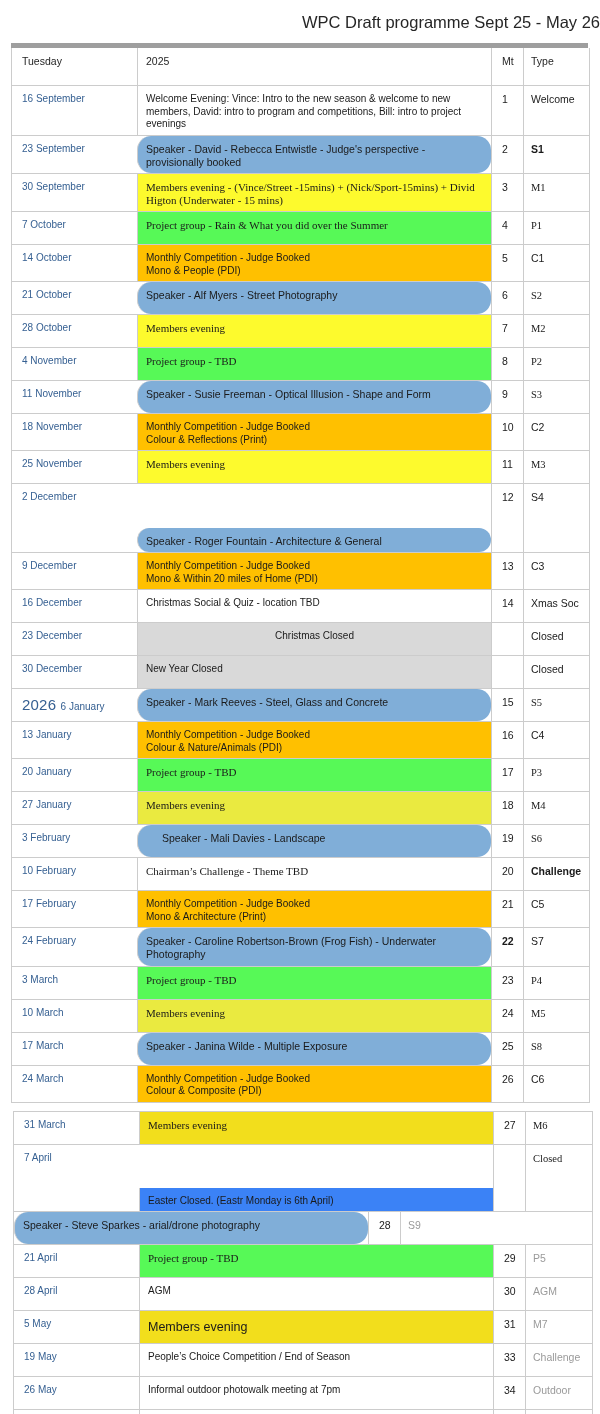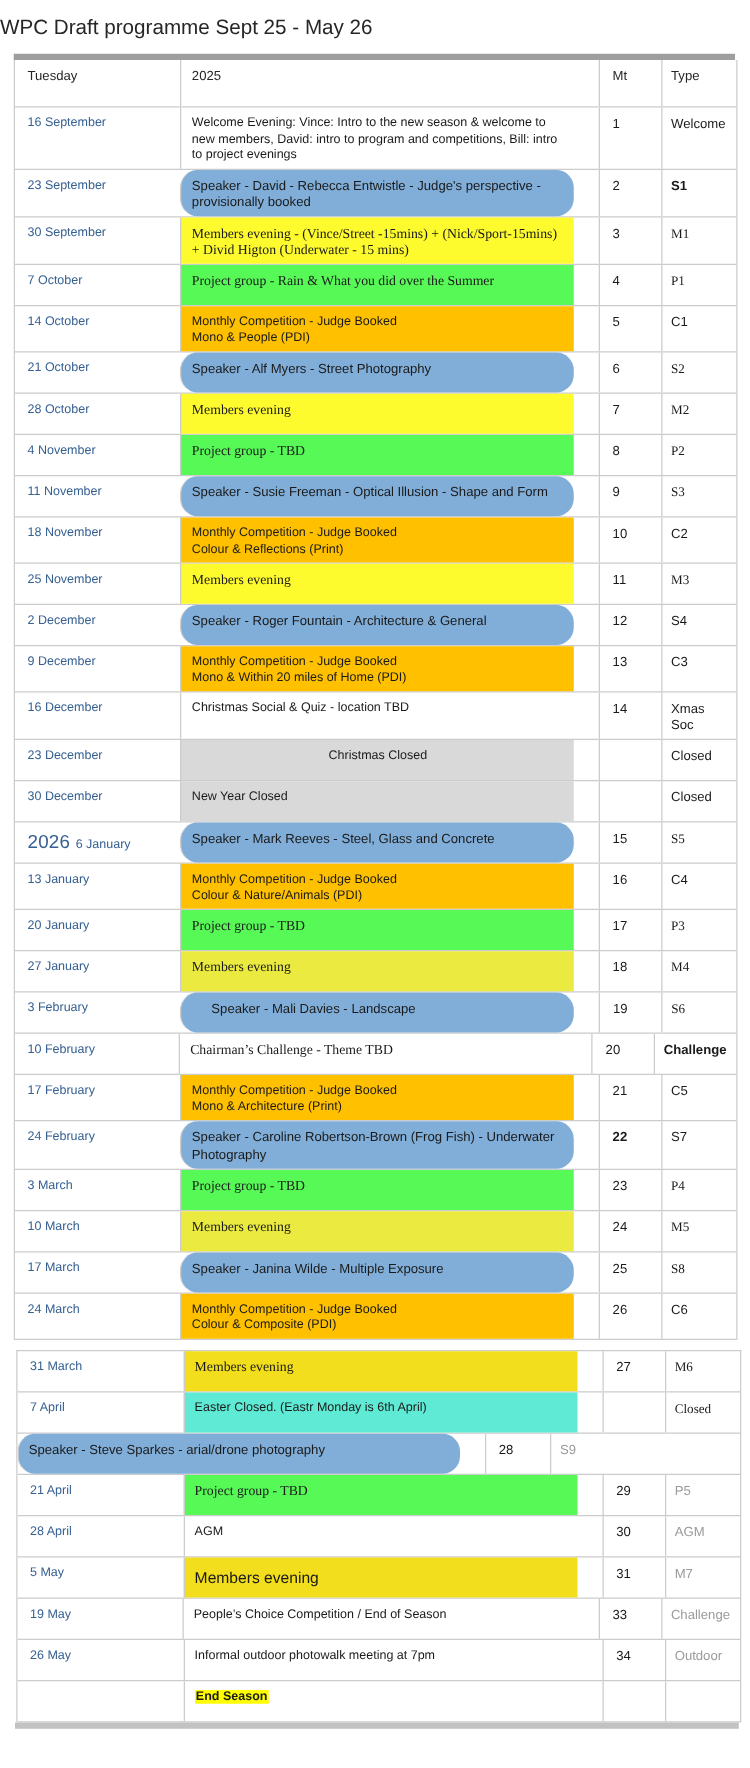"WPC Draft programme Sept 25" .title { margin: 13px 0 11px 0 -> 13px 0 11px 12px; text-align: left -> right }
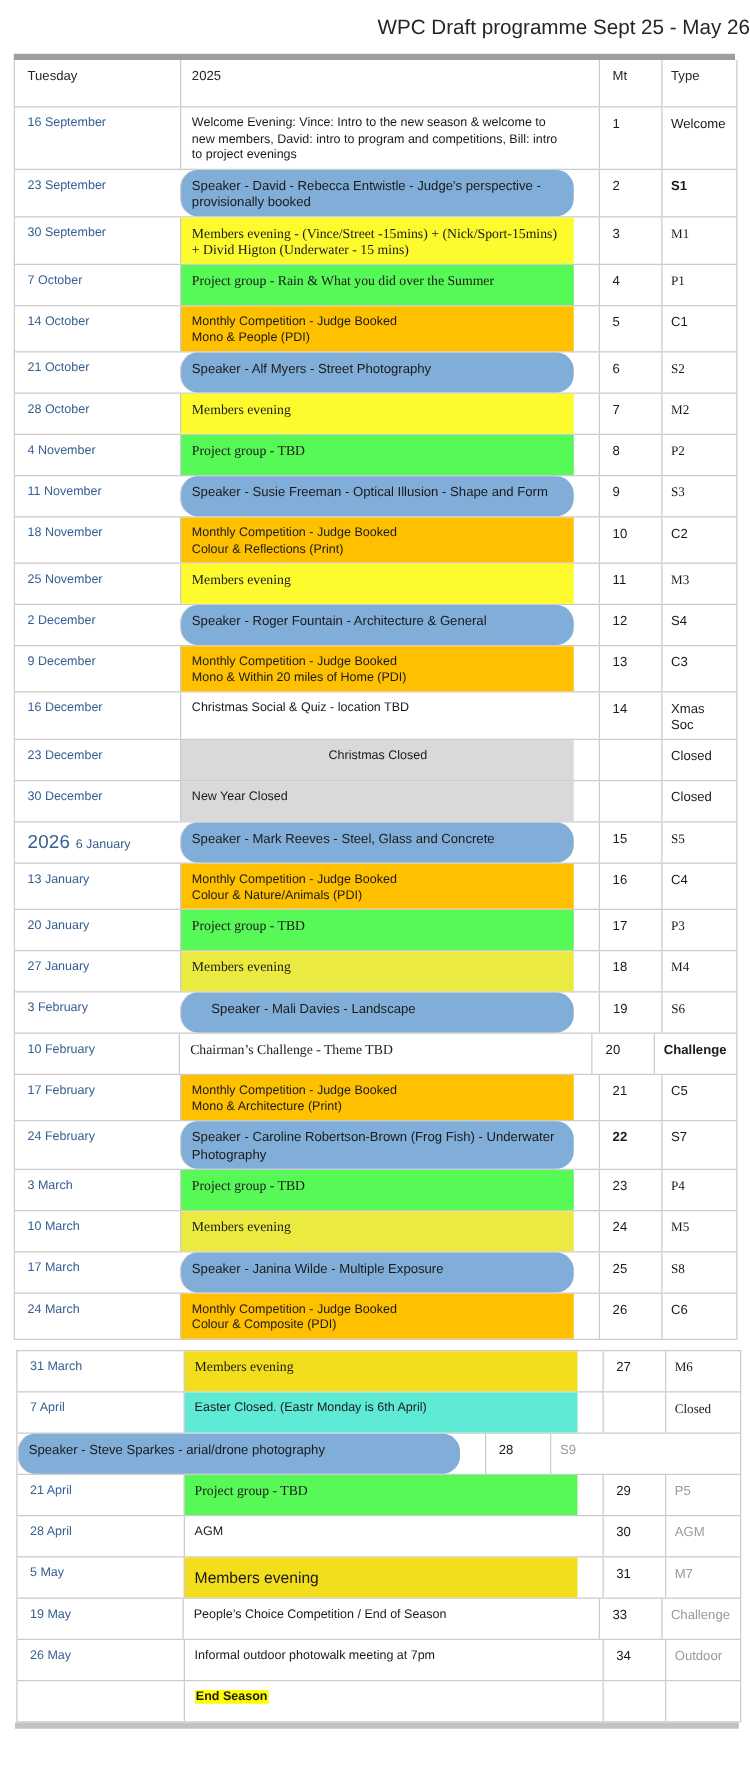"Tuesday" .row { gap: 20px -> none }
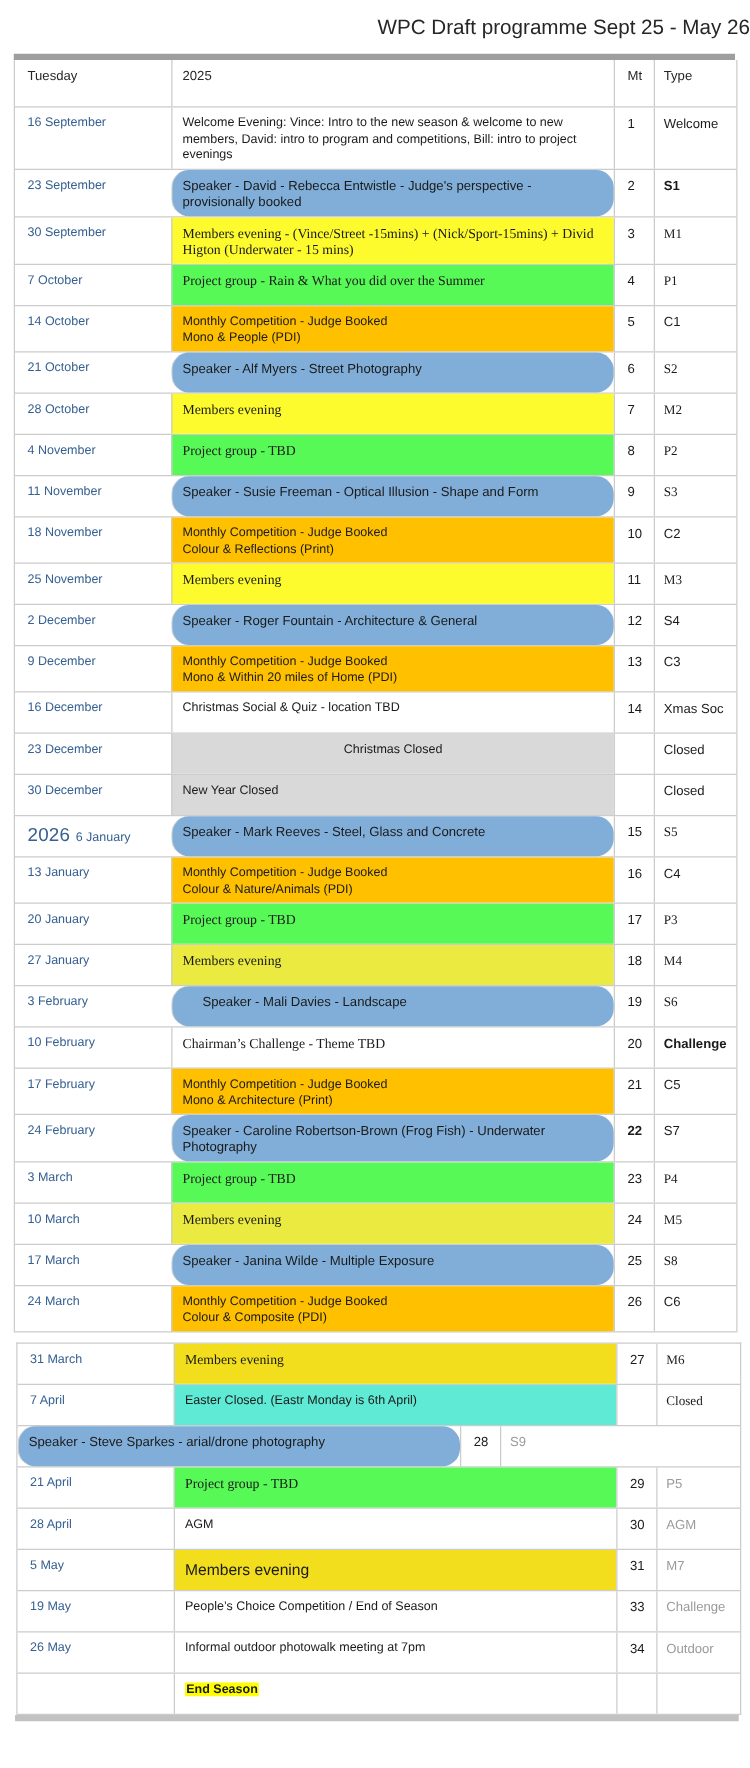"Speaker - Roger Fountain -" div.cell { margin-top: none -> 44px }
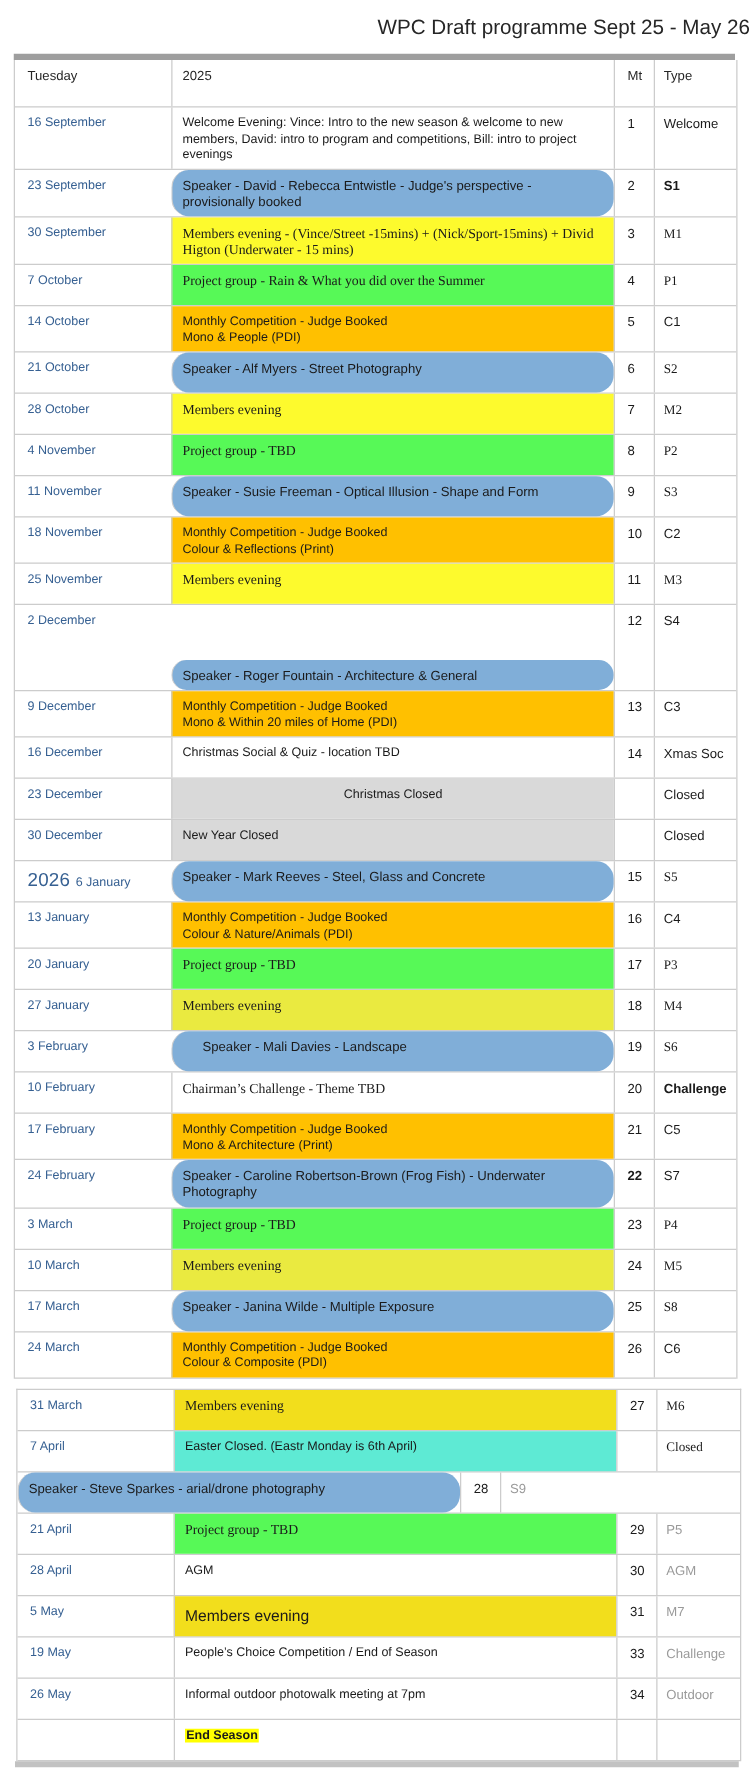"Easter Closed. (Eastr Monday is" div.cell { background: #5eead4 -> #3b82f6; margin-top: none -> 43px }
